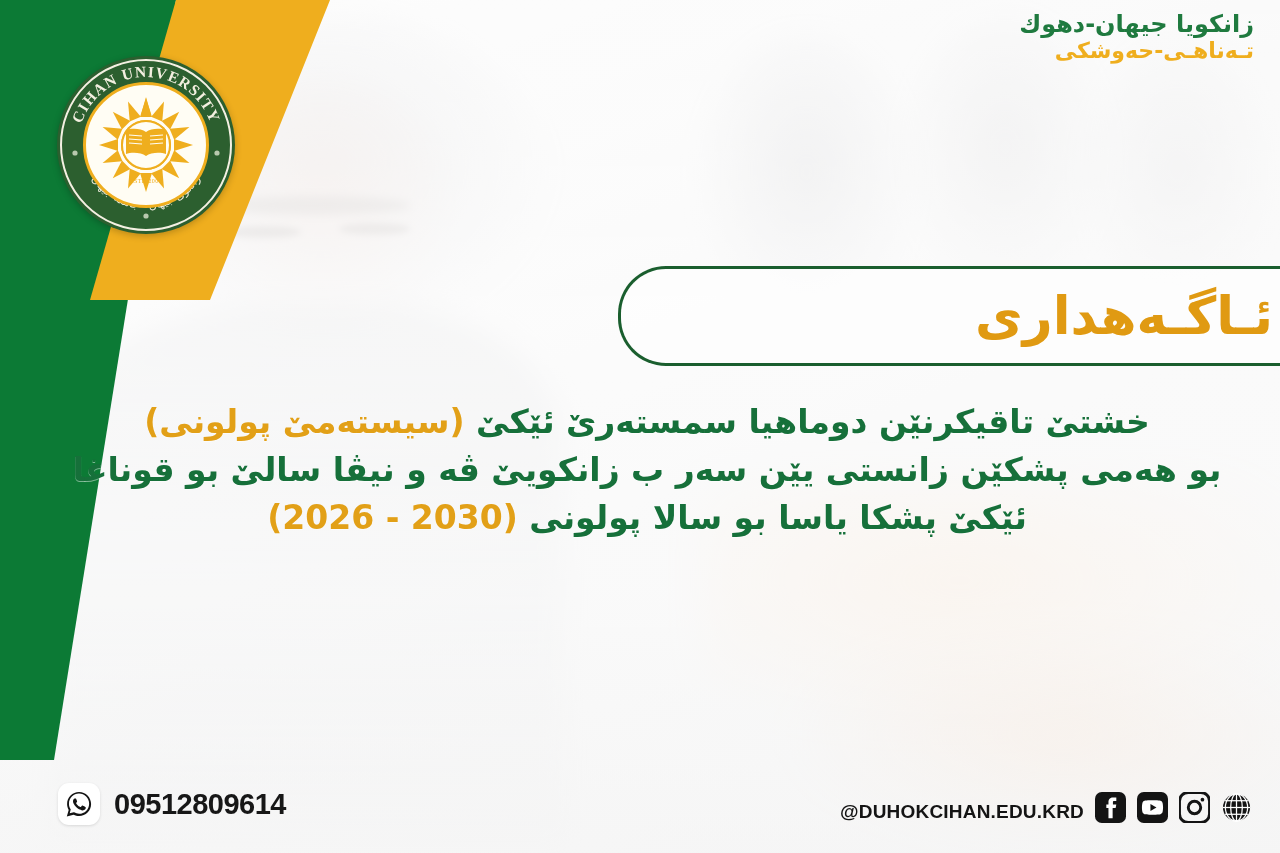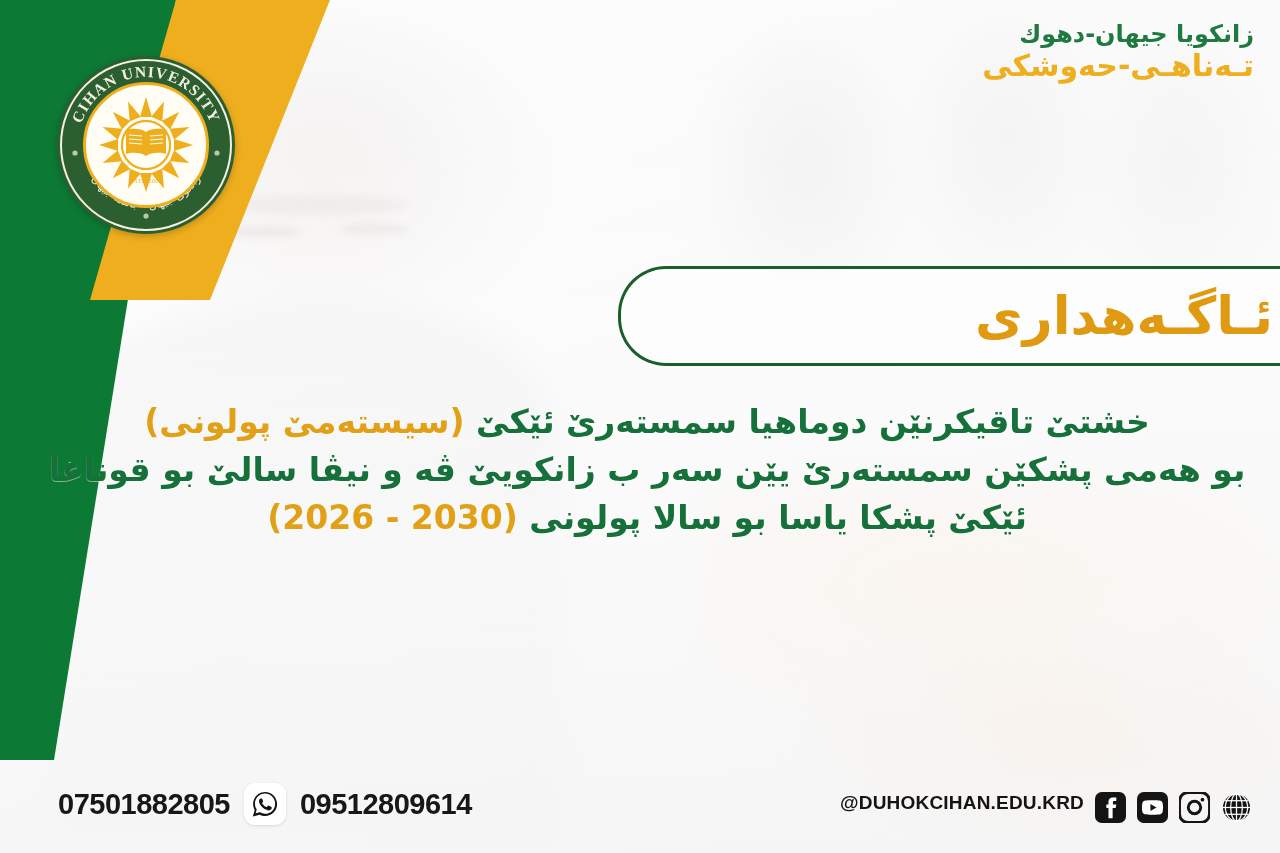"زانكويا جيهان-دهوك" .wordmark { top: 20px -> 10px }
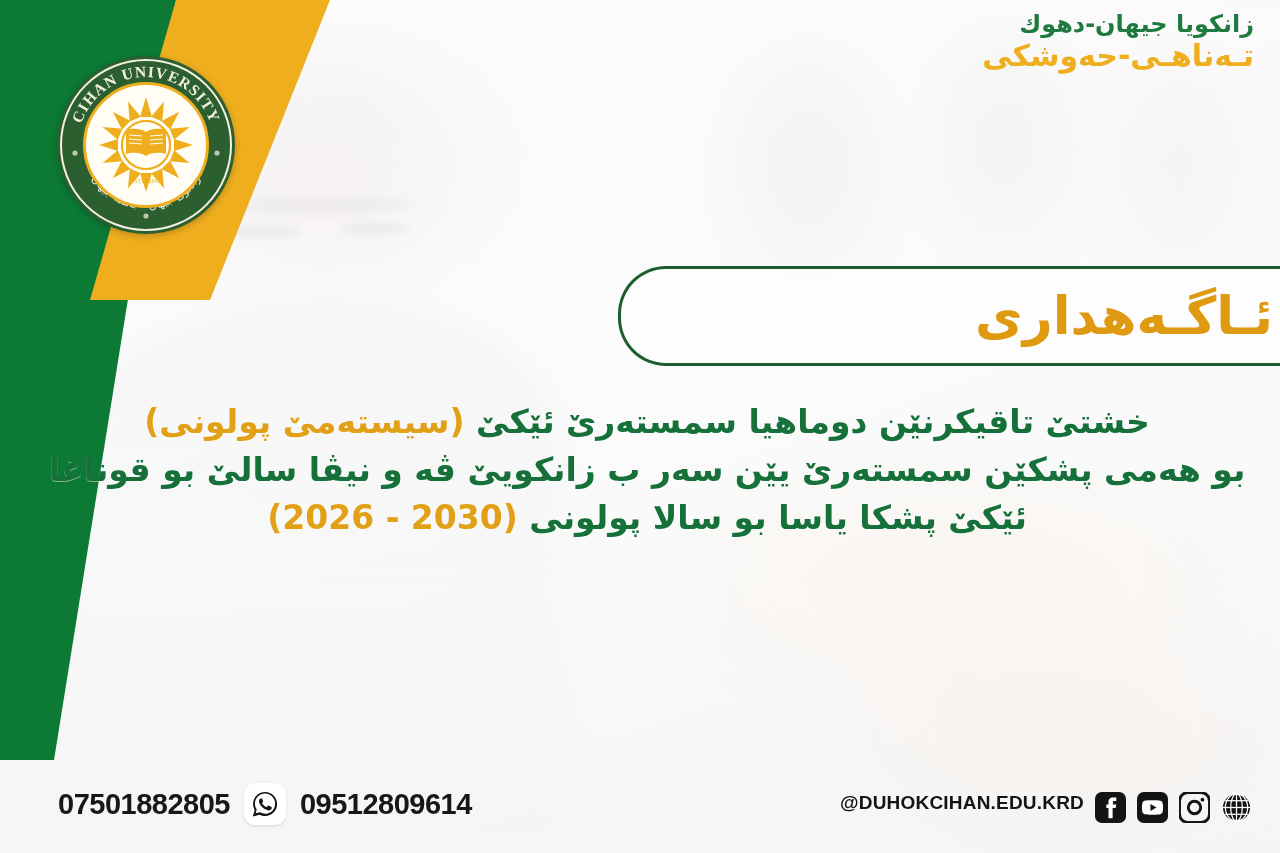"تـەناهـى-حەوشكى" .wordmark .l2 { font-size: 30px -> 22px }
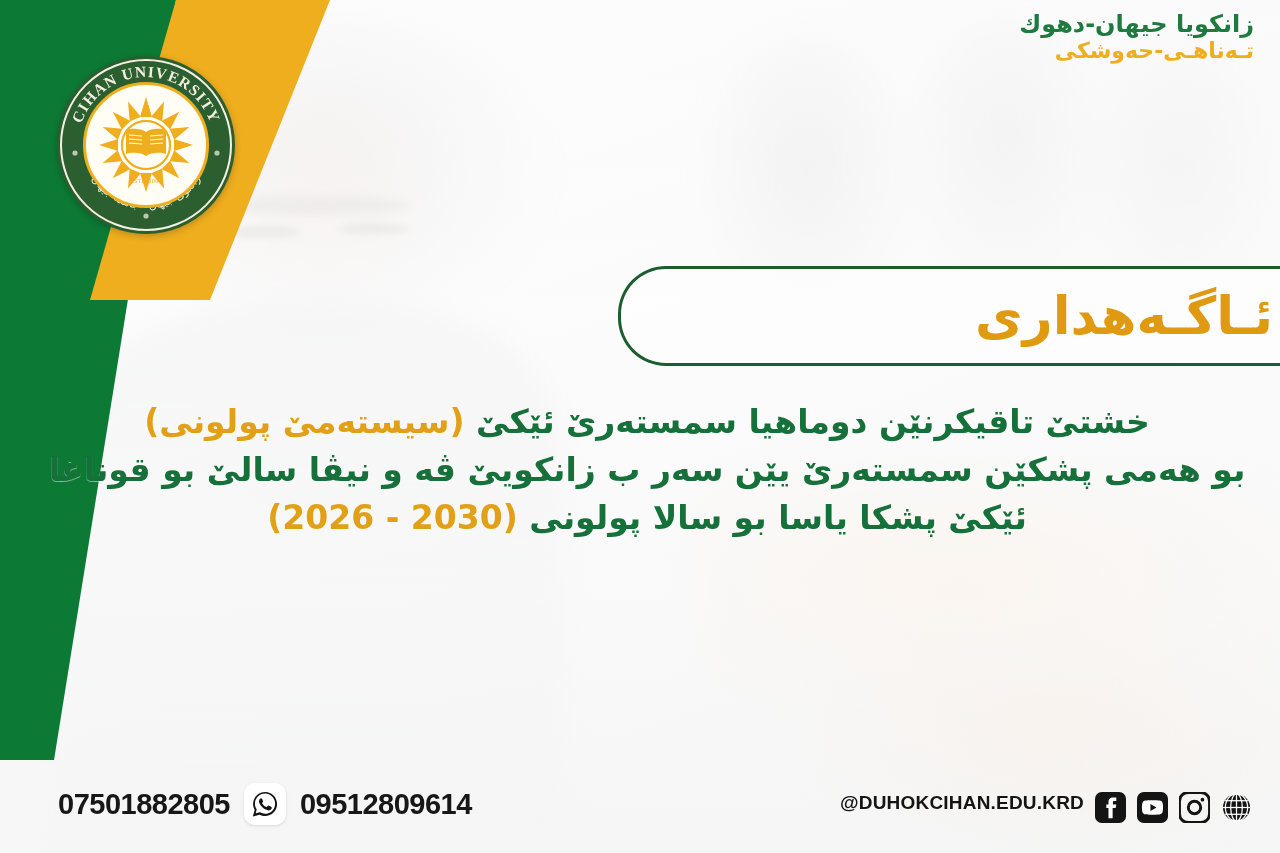"بو هەمی پشکێن سمستەرێ یێن" div.ln { text: سمستەرێ -> زانستی }
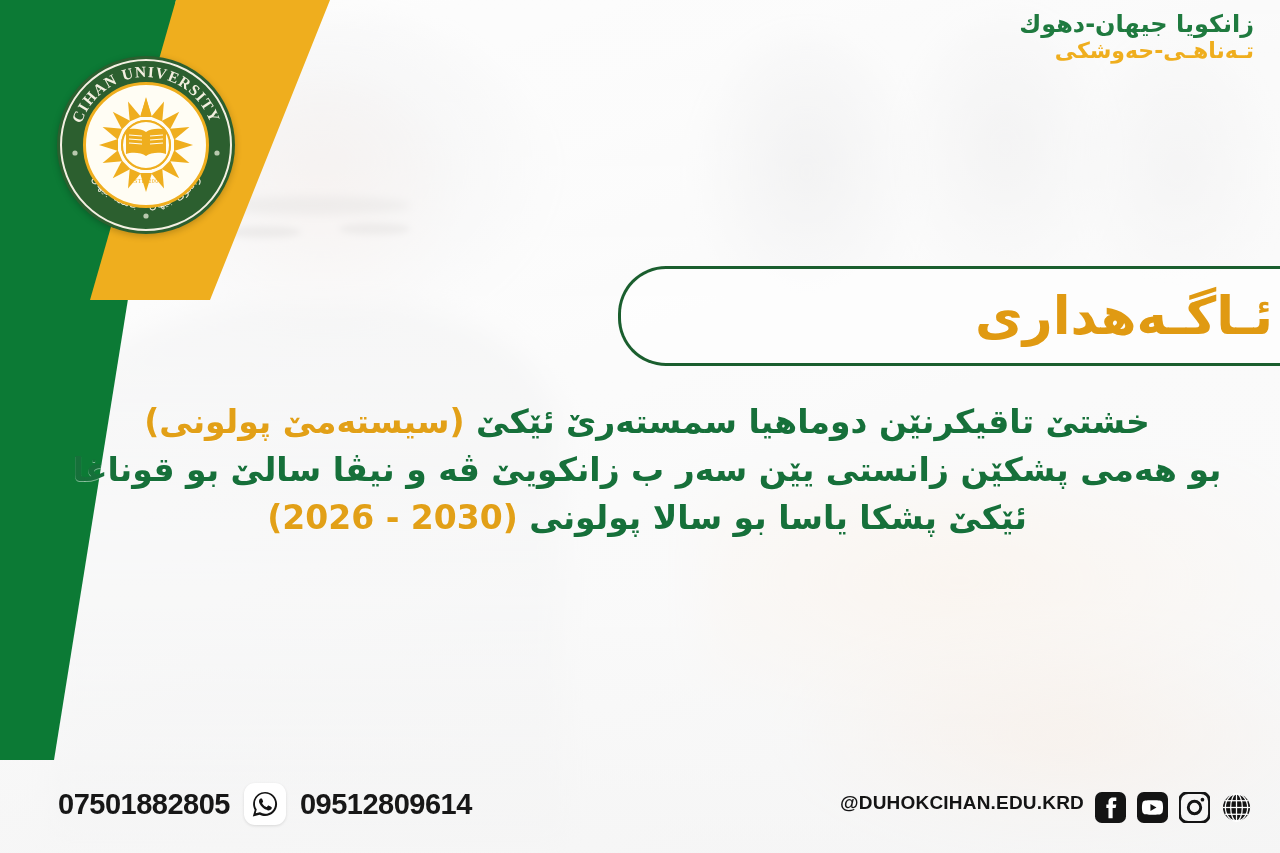"07501882805" span.num { html: <span>07501882805</span> -> none }
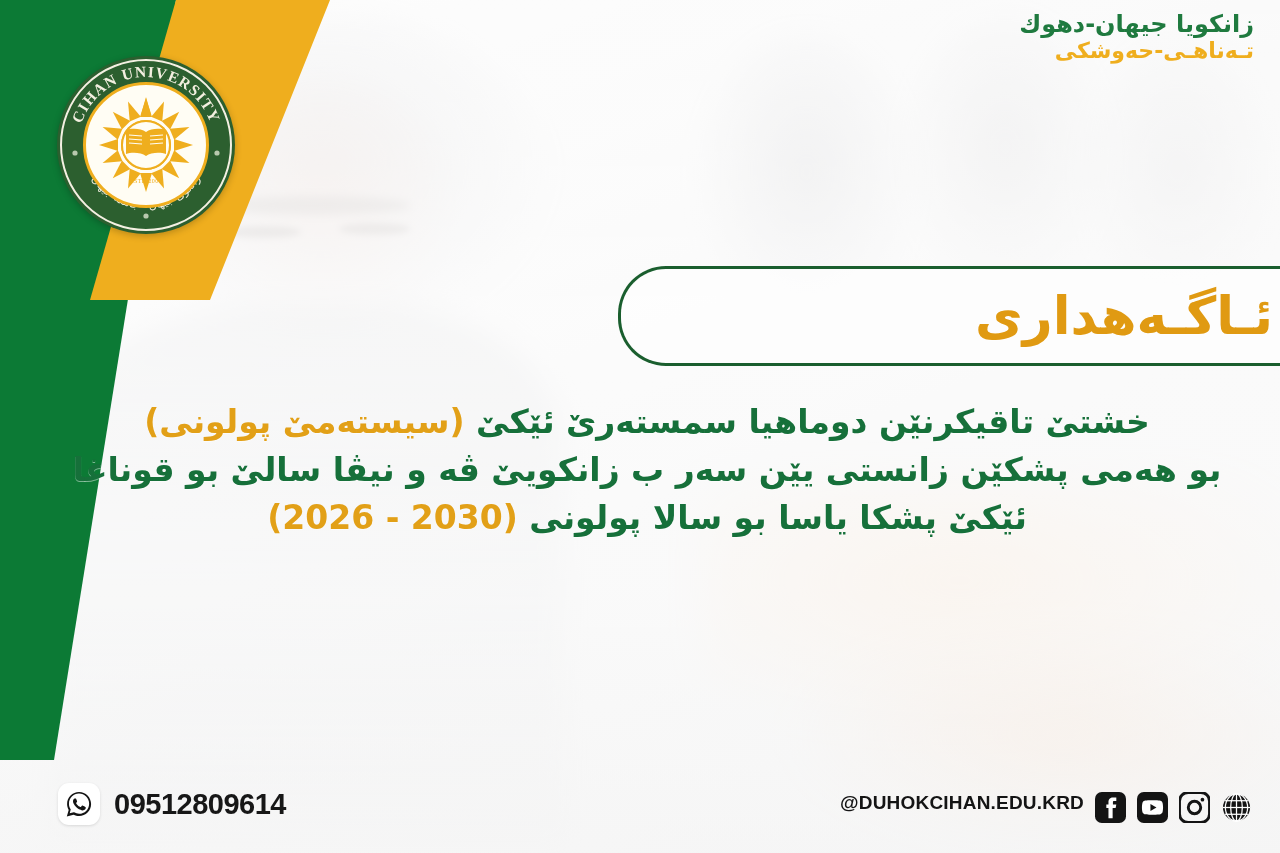"@DUHOKCIHAN.EDU.KRD" .socials { align-items: flex-start -> flex-end }
